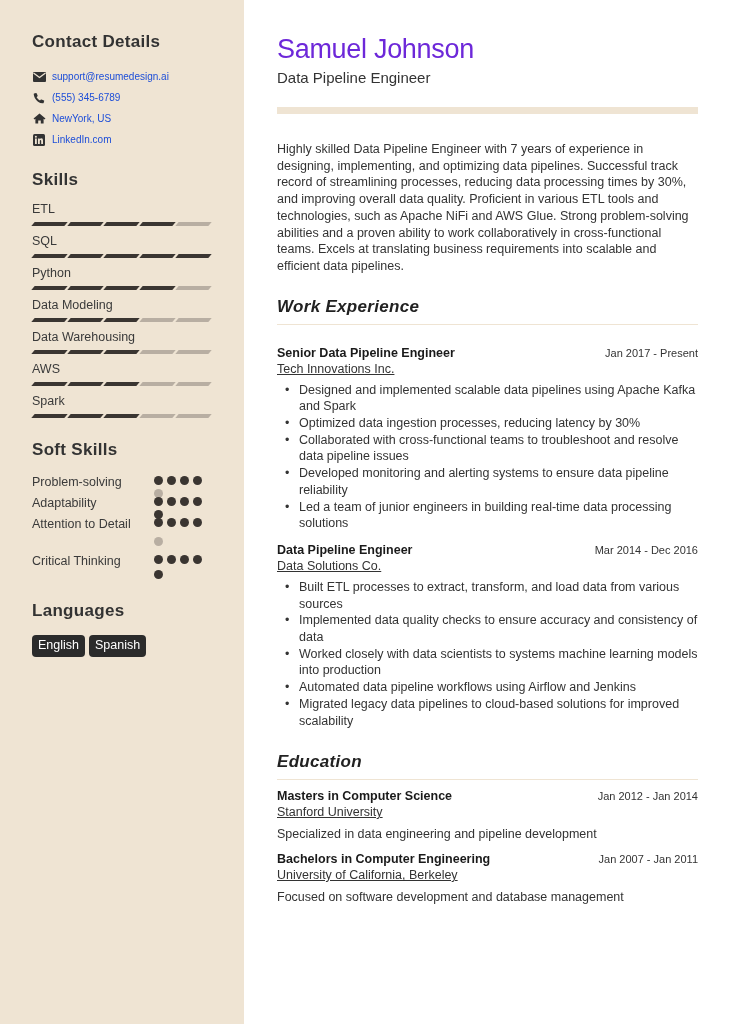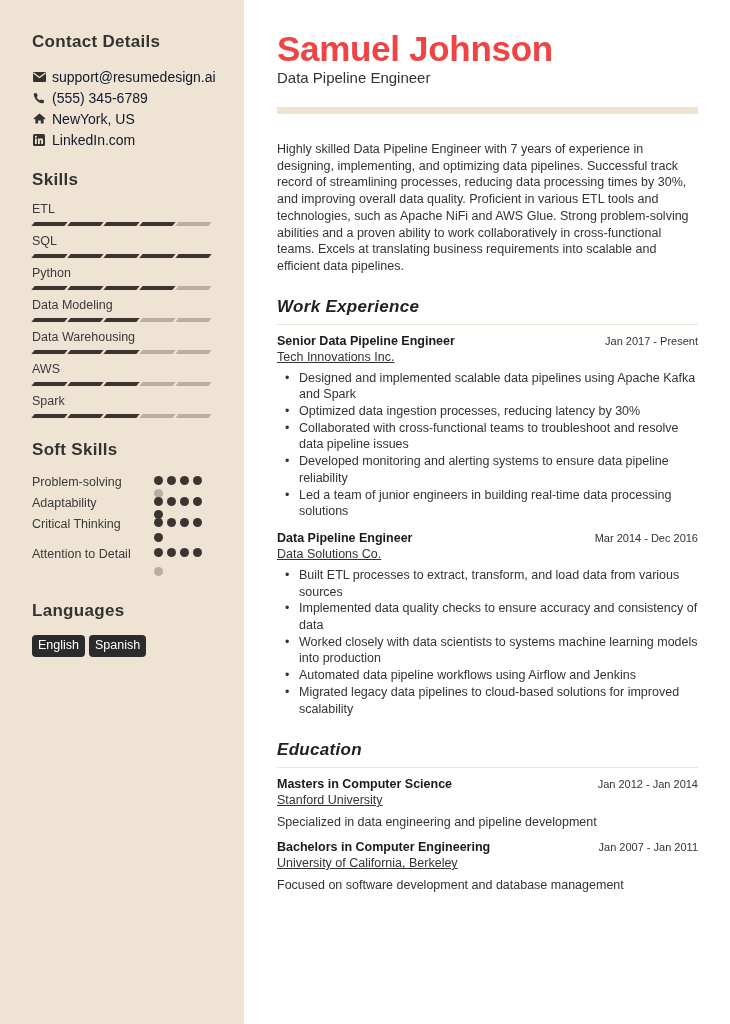"Samuel Johnson" .name { color: #ef4444 -> #6d28d9; font-size: 35px -> 27px; font-weight: bold -> normal }
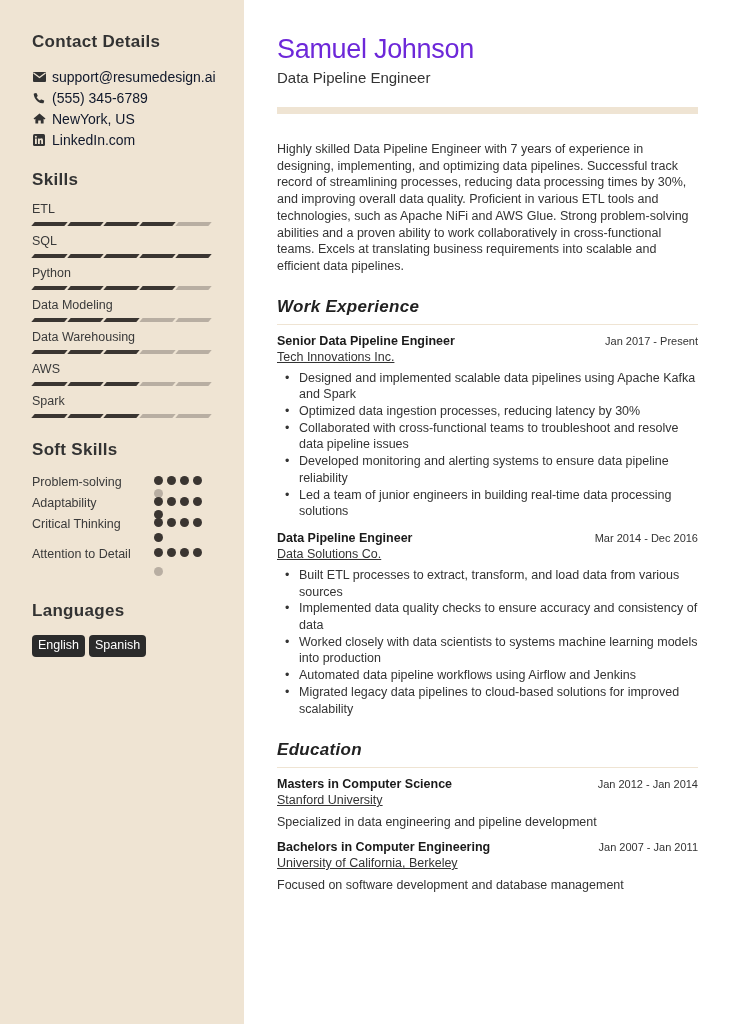"support@resumedesign.ai" .contact-item { color: #0f172a -> #1d4ed8; font-size: 14px -> 10px }
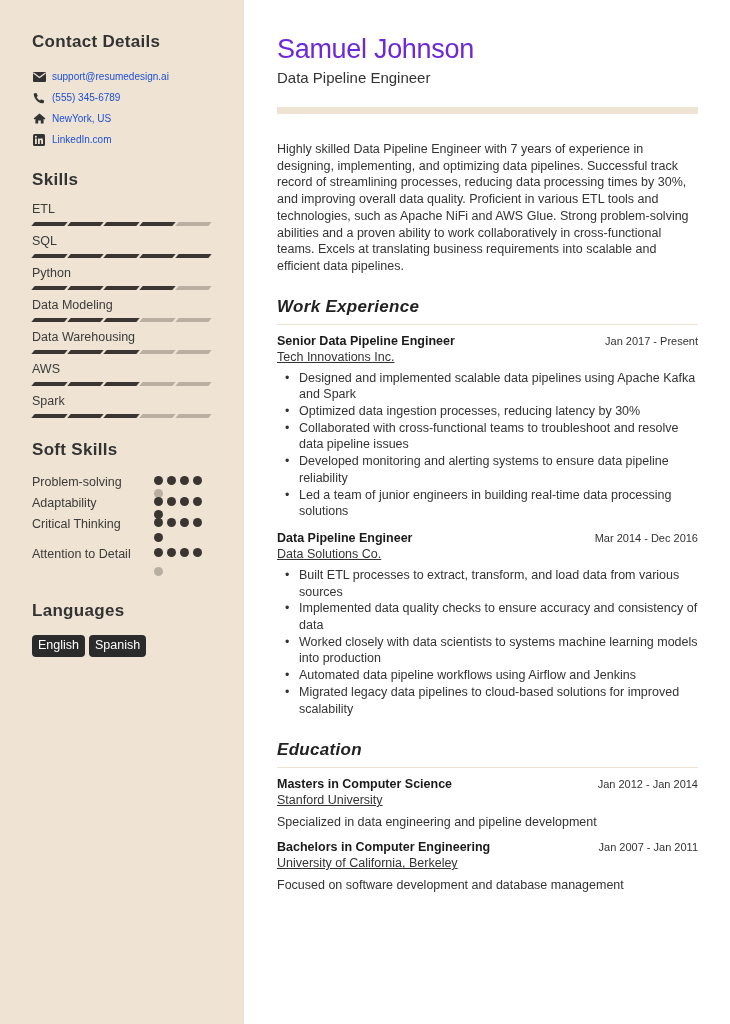"Senior Data Pipeline Engineer" .job { margin-top: 8px -> 20px }
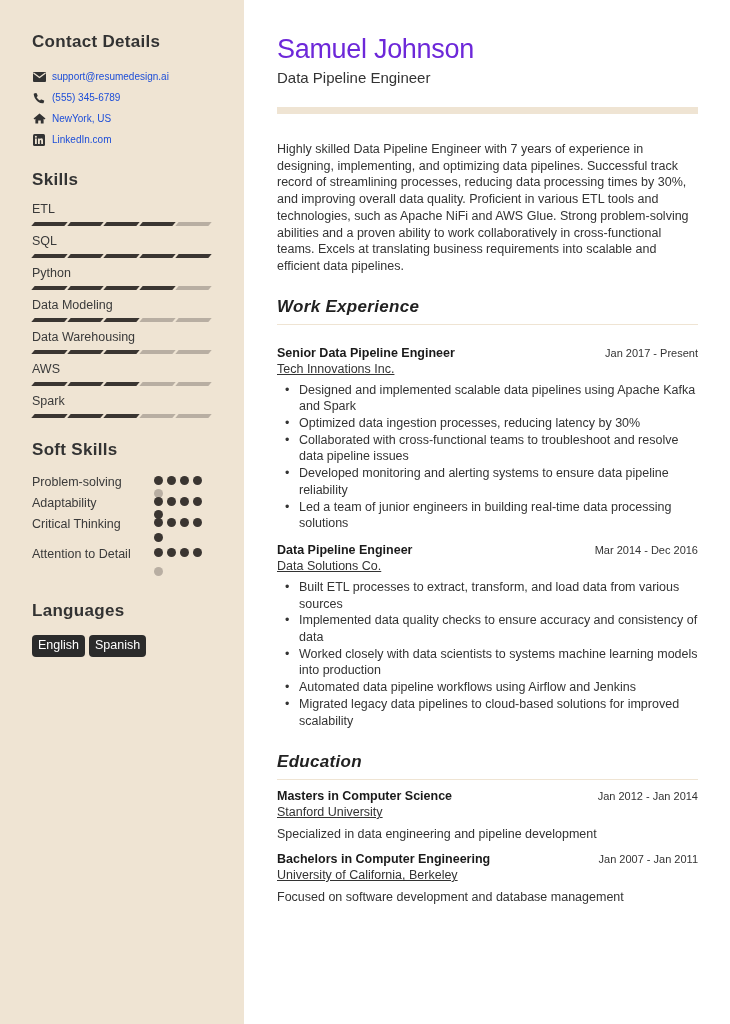"Critical Thinking" div.soft-row { order: before "Attention to Detail" -> after "Attention to Detail" }
